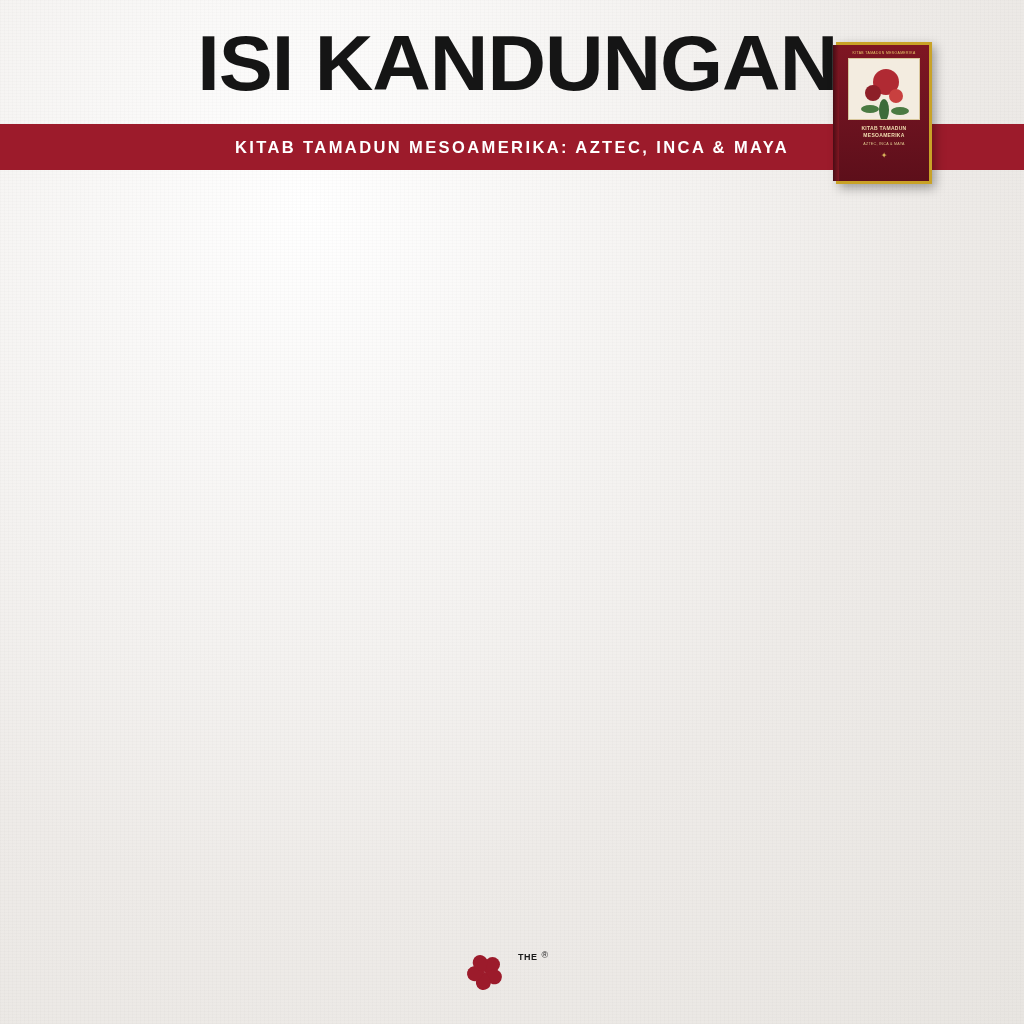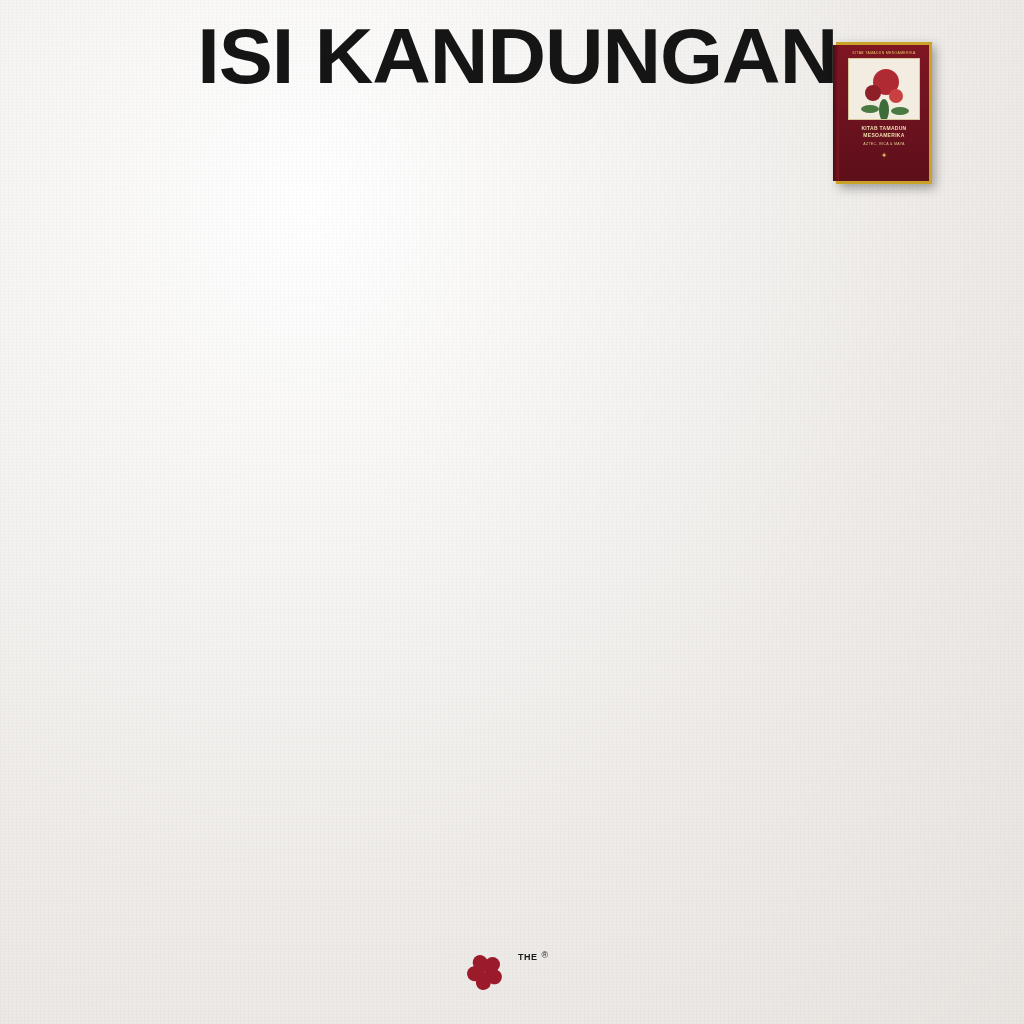"ISI KANDUNGAN" .header { padding-top: 17px -> 24px }
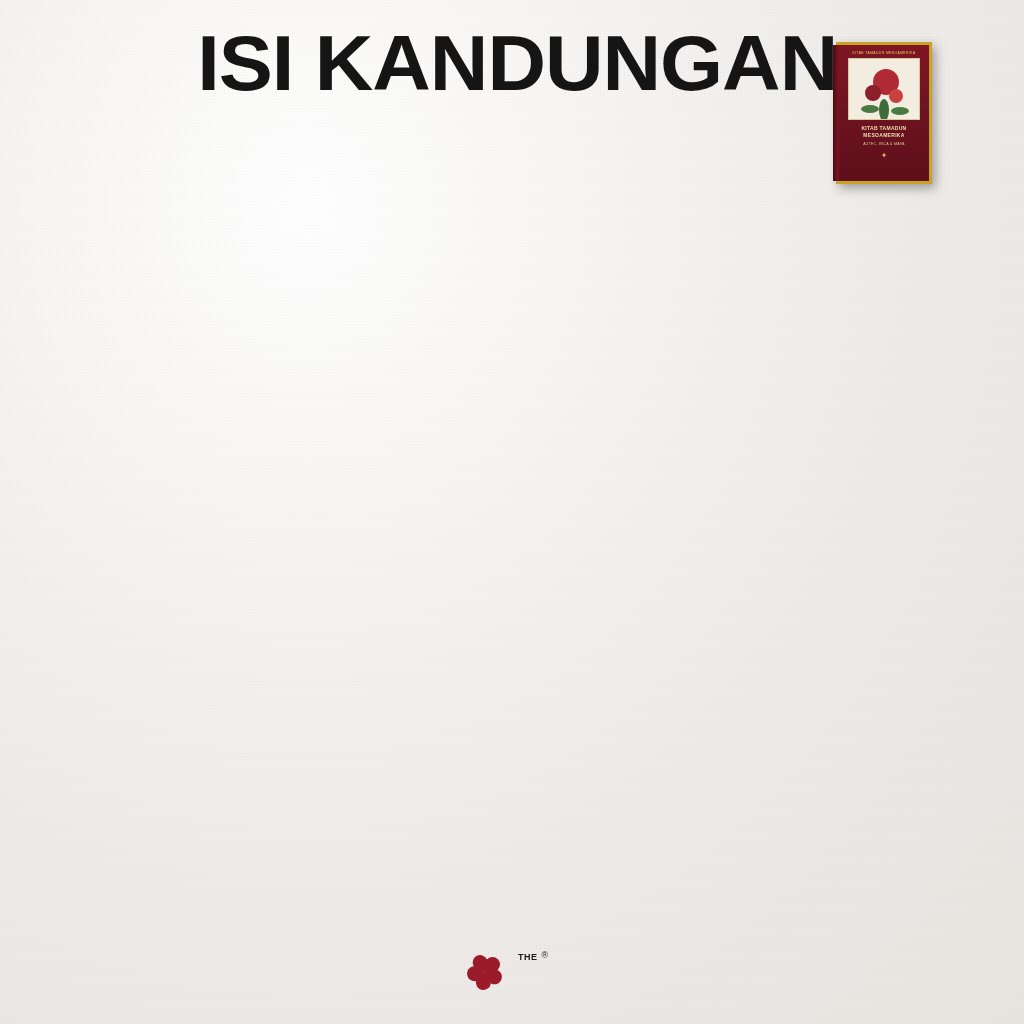"KITAB TAMADUN MESOAMERIKA: AZTEC, INCA" div.subtitle-bar { html: none -> <div> <div>KITAB TAMADUN MESOAMERIKA: AZTEC, INCA &amp; MAYA</div> </div> }
